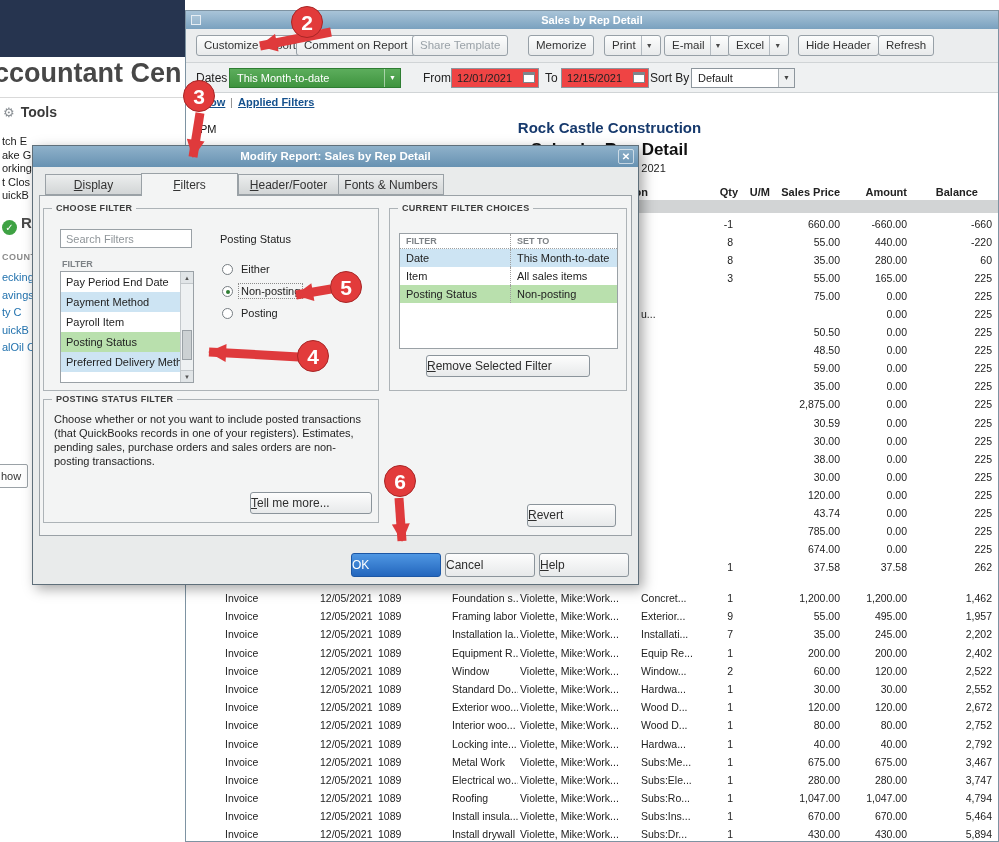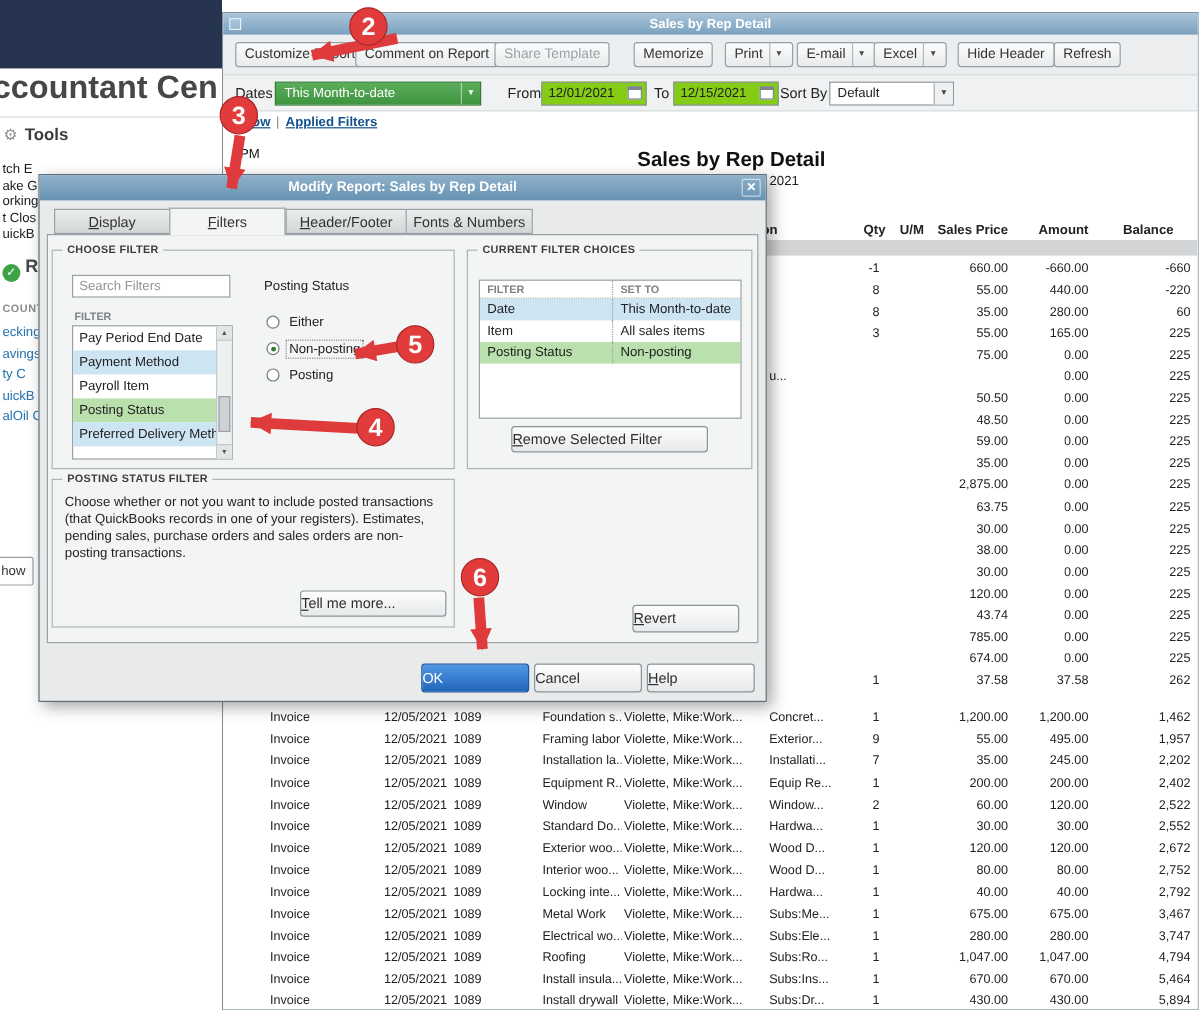"12/01/2021" .date-field { background: #84cc16 -> #ef4444 }
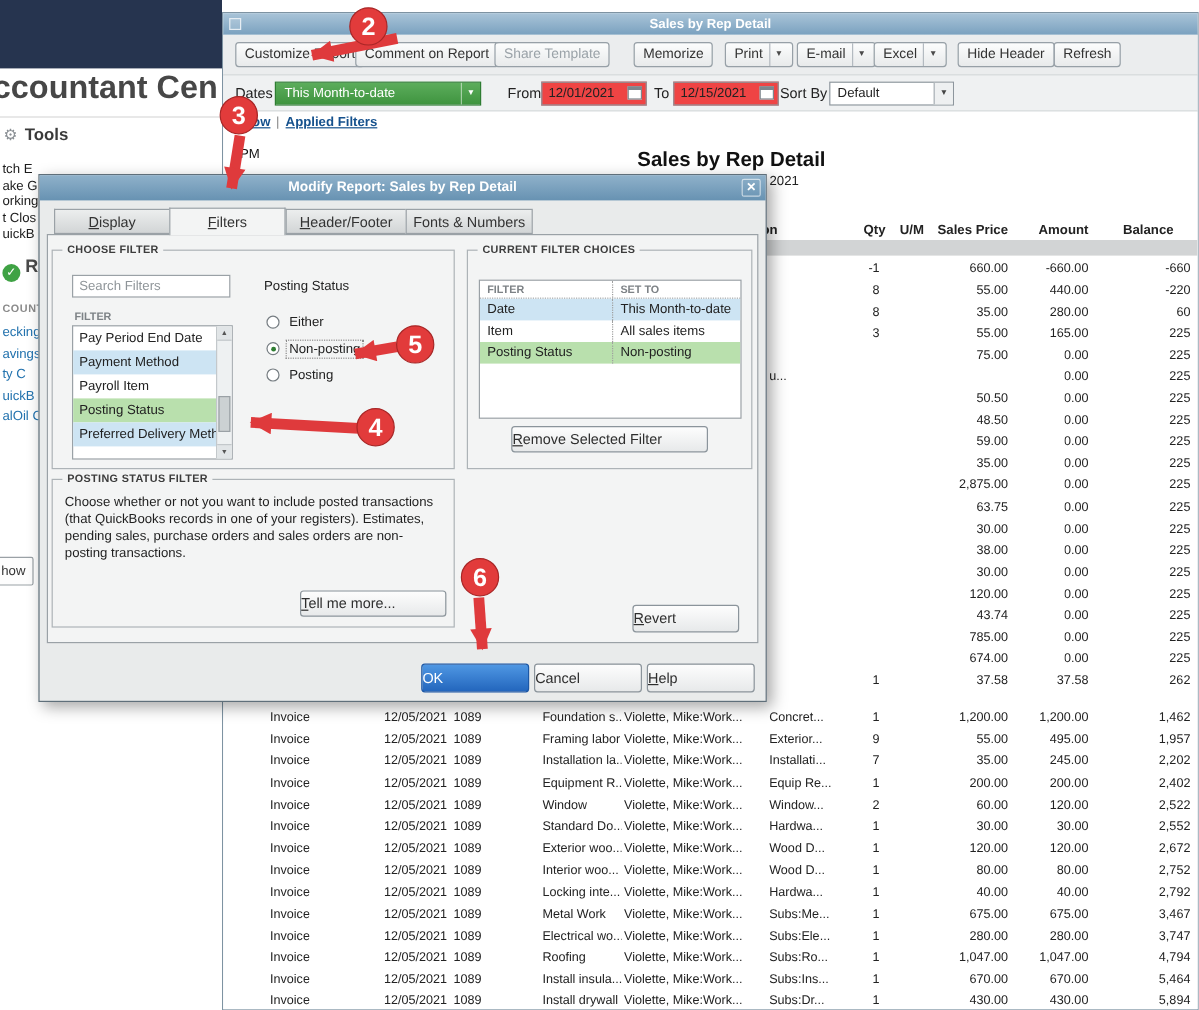"Rock Castle Construction" div.rpt-company { html: none -> <div>Rock Castle Construction</div> }
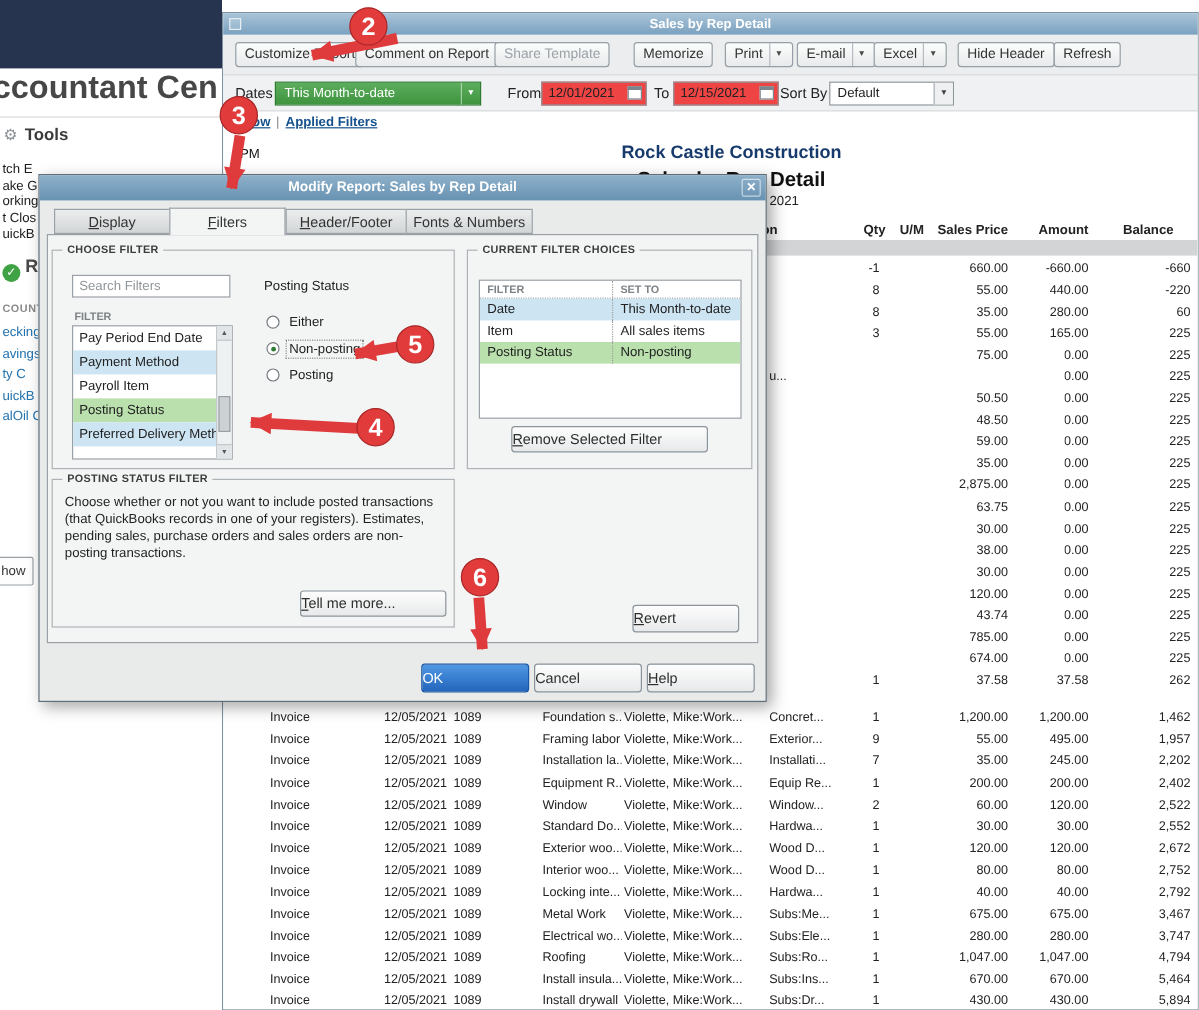"63.75" span.c { text: 63.75 -> 30.59 }
